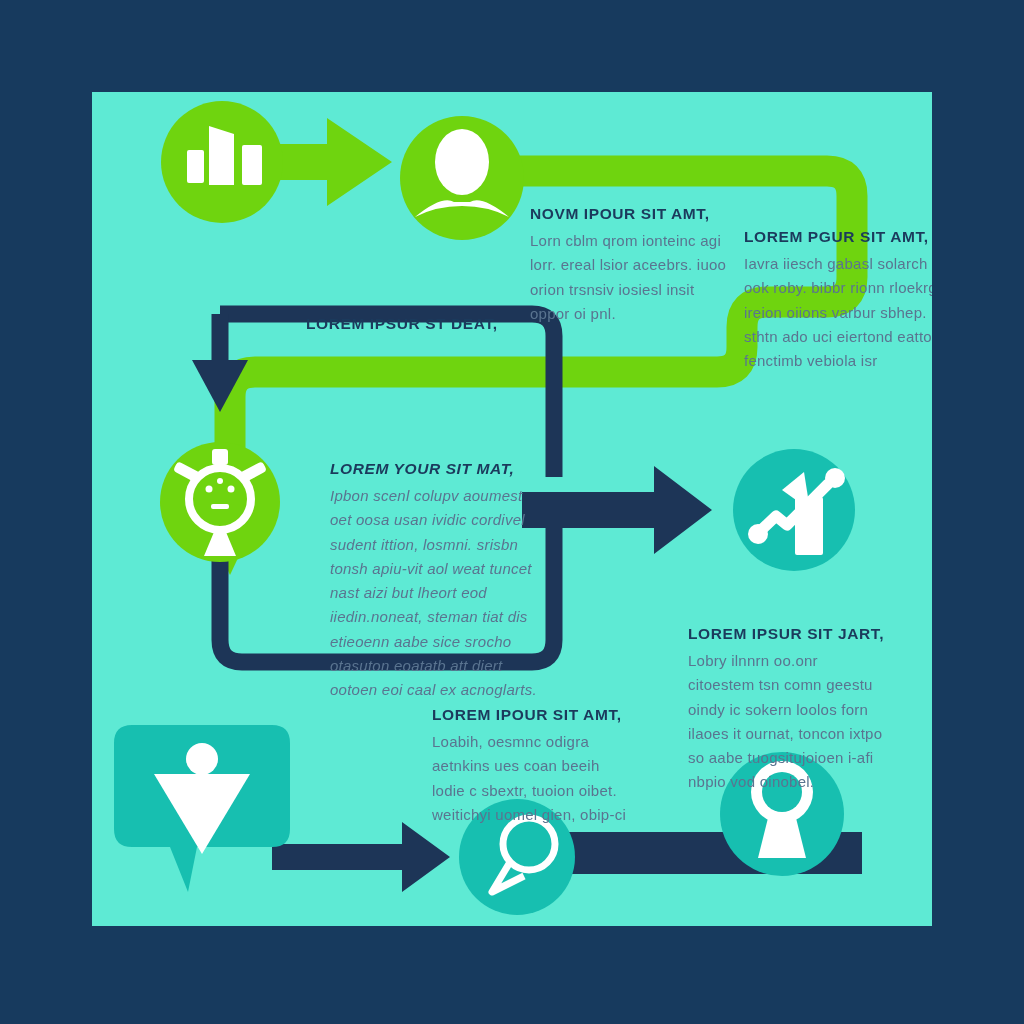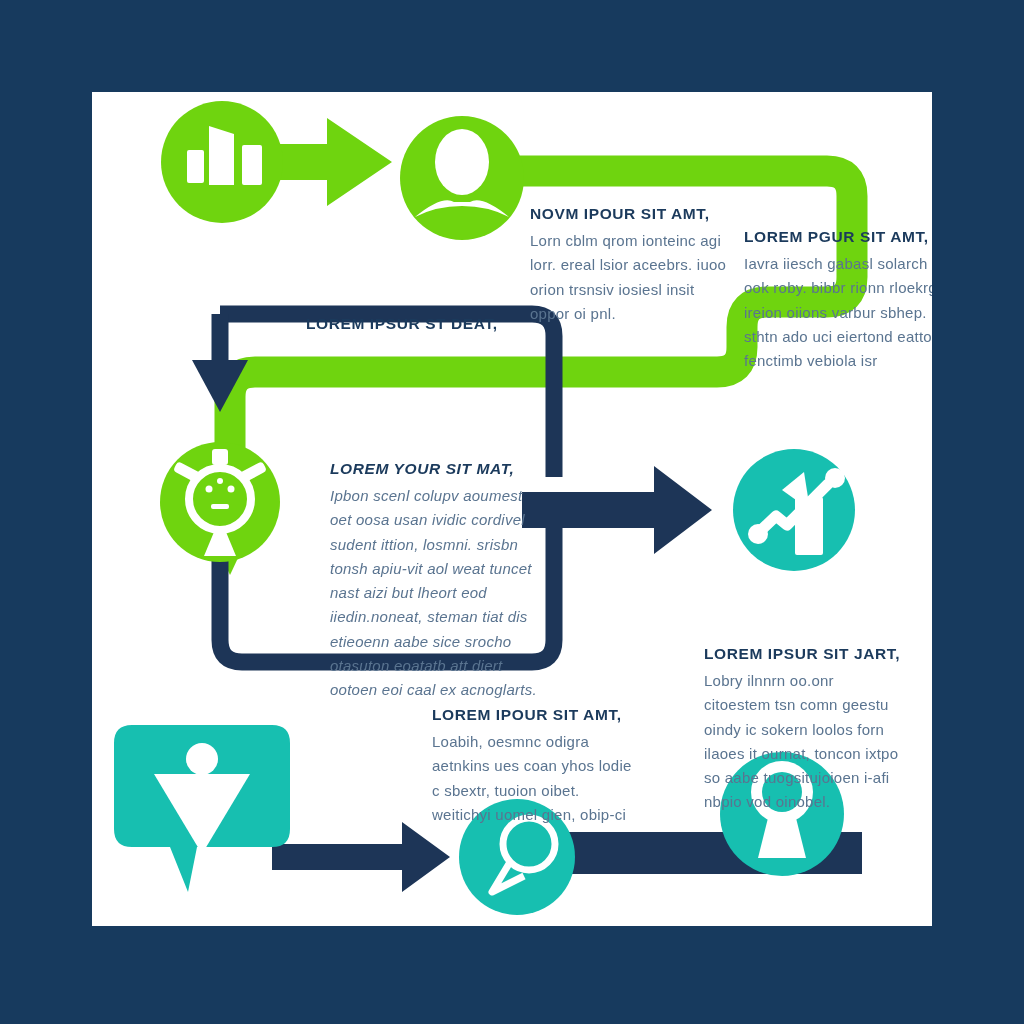"NOVM IPOUR SIT AMT," .card { background: #ffffff -> #5eead4 }
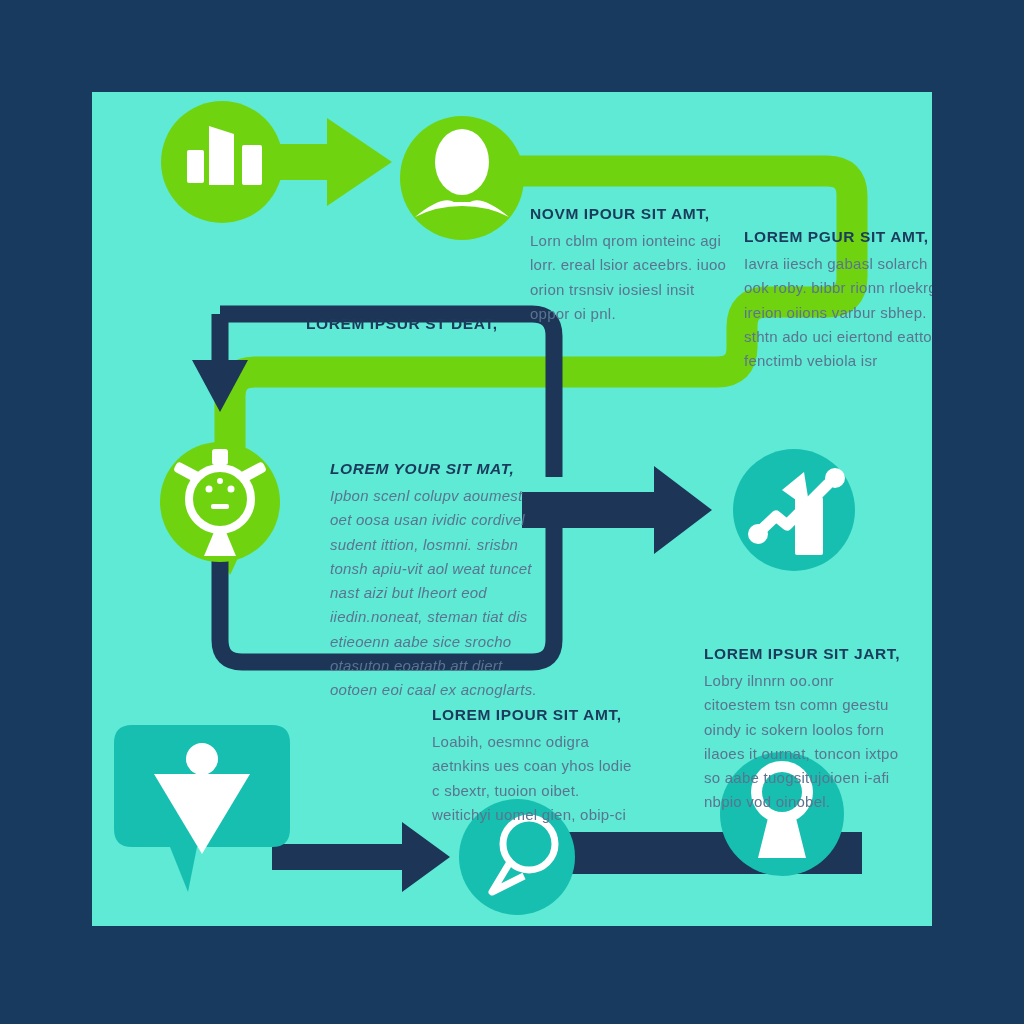"LOREM IPSUR SIT JART," .tb-5 { left: 612px -> 596px; margin-top: 20px -> none }
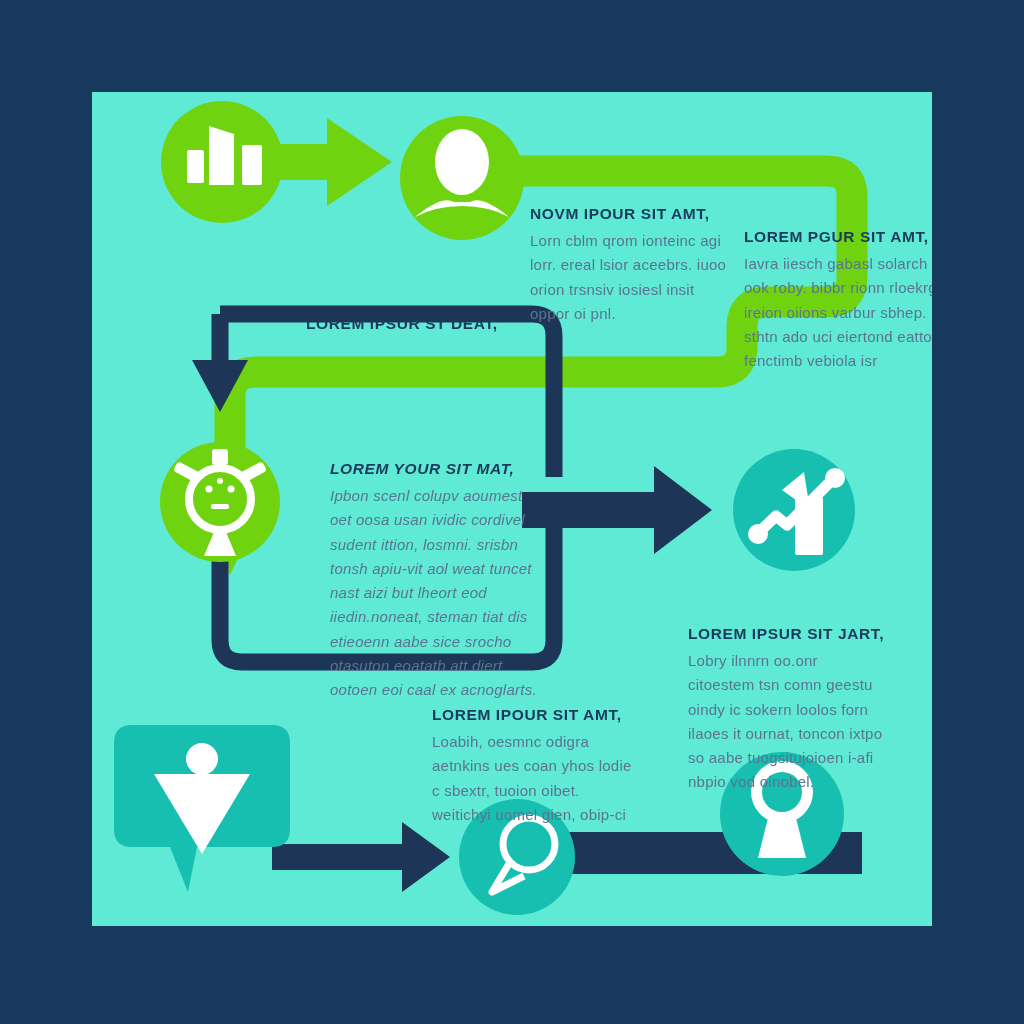"Loabih, oesmnc odigra aetnkins ues" div.t-body { text: yhos -> beeih }
